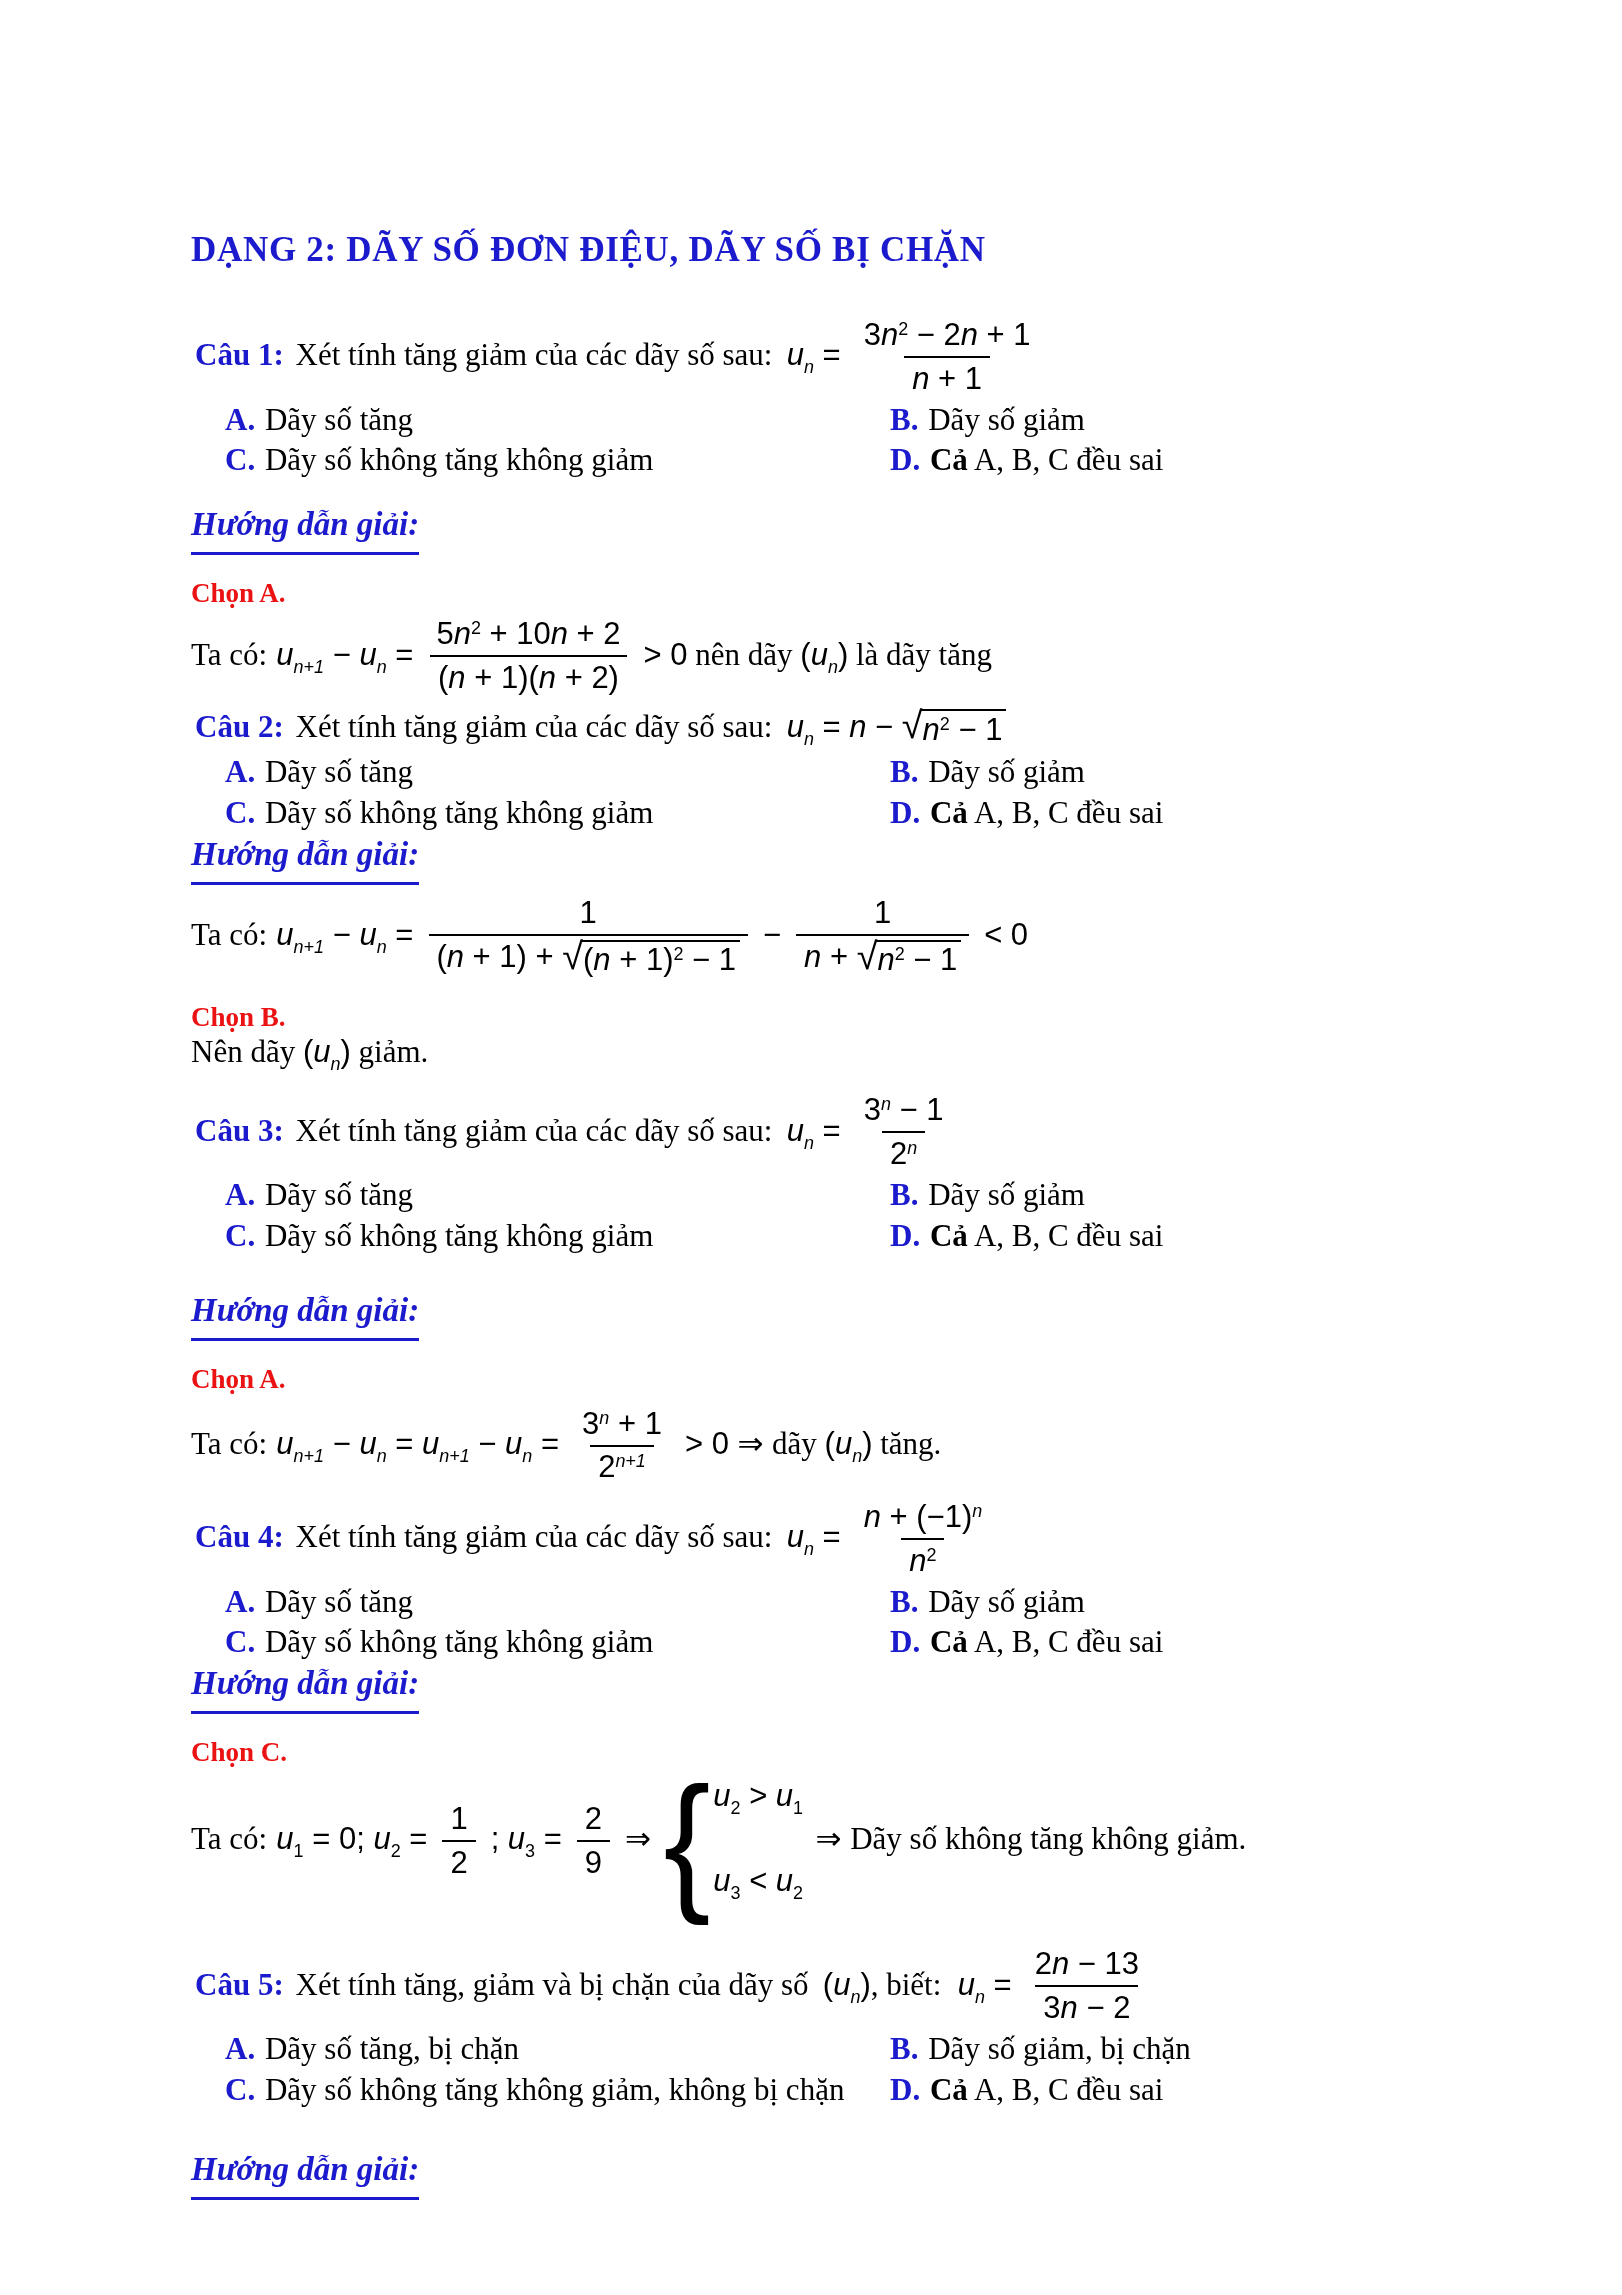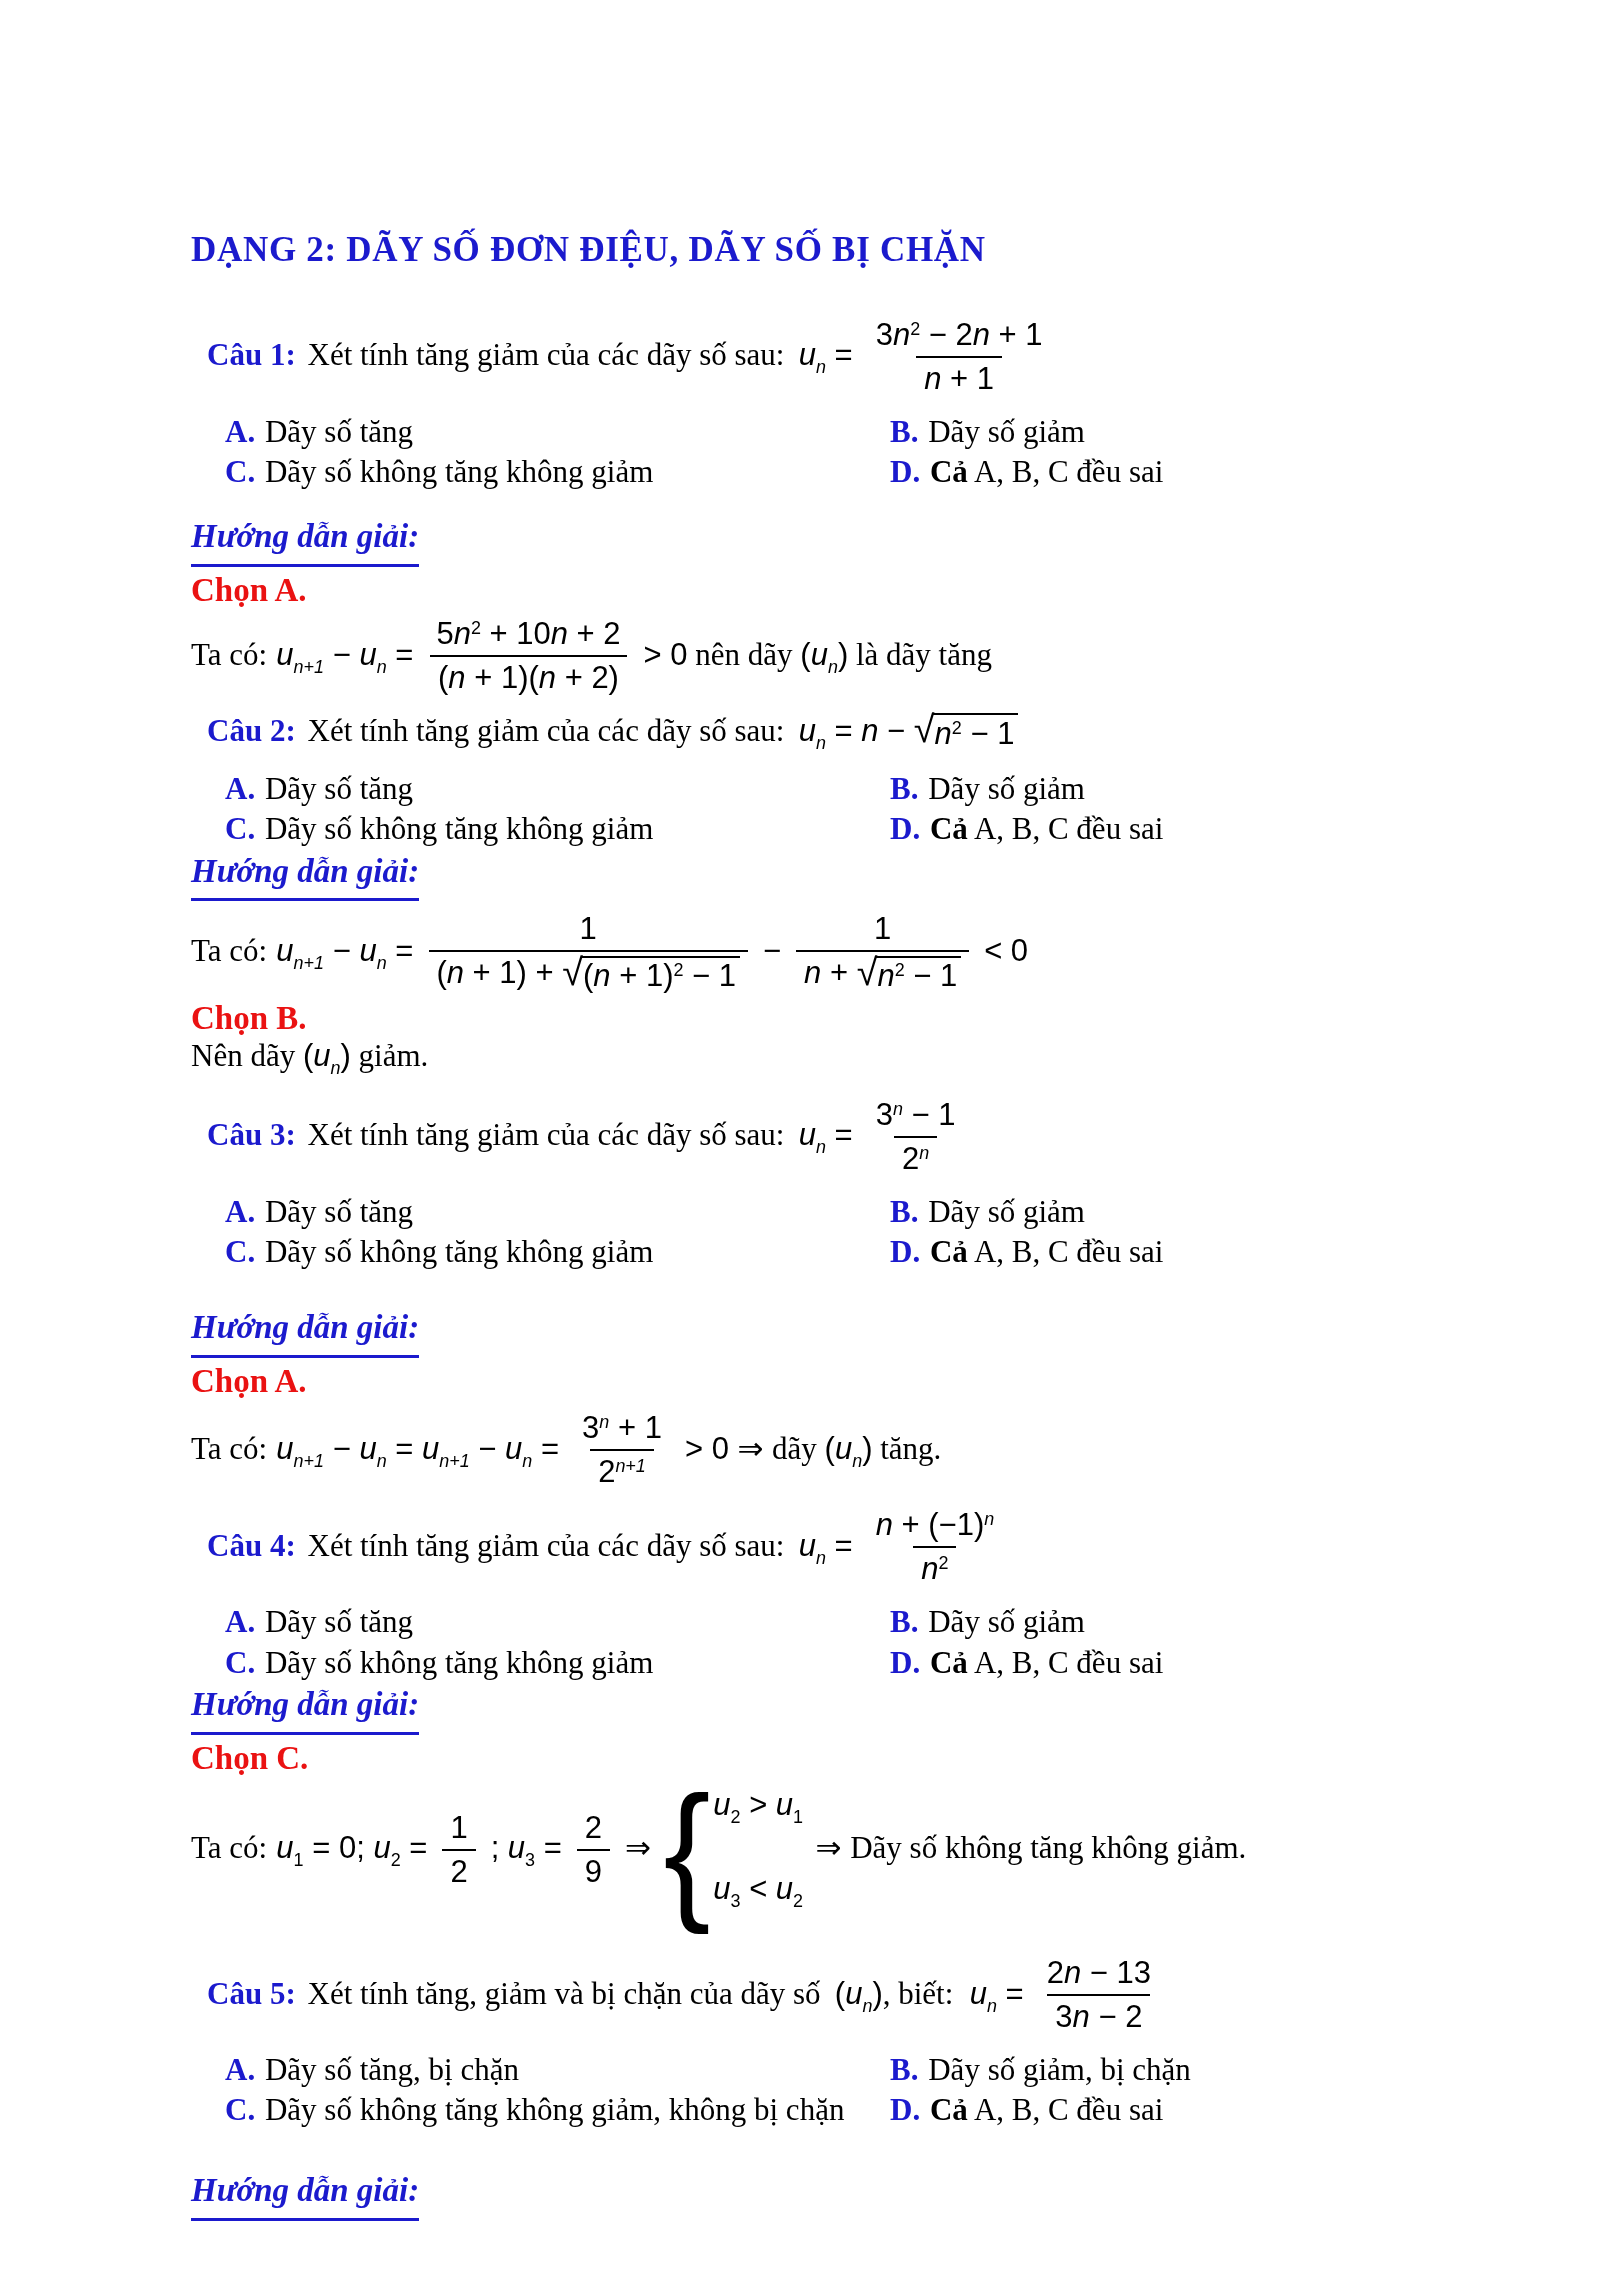"Câu 1: Xét tính tăng" .qline { margin: 16px -> 4px }
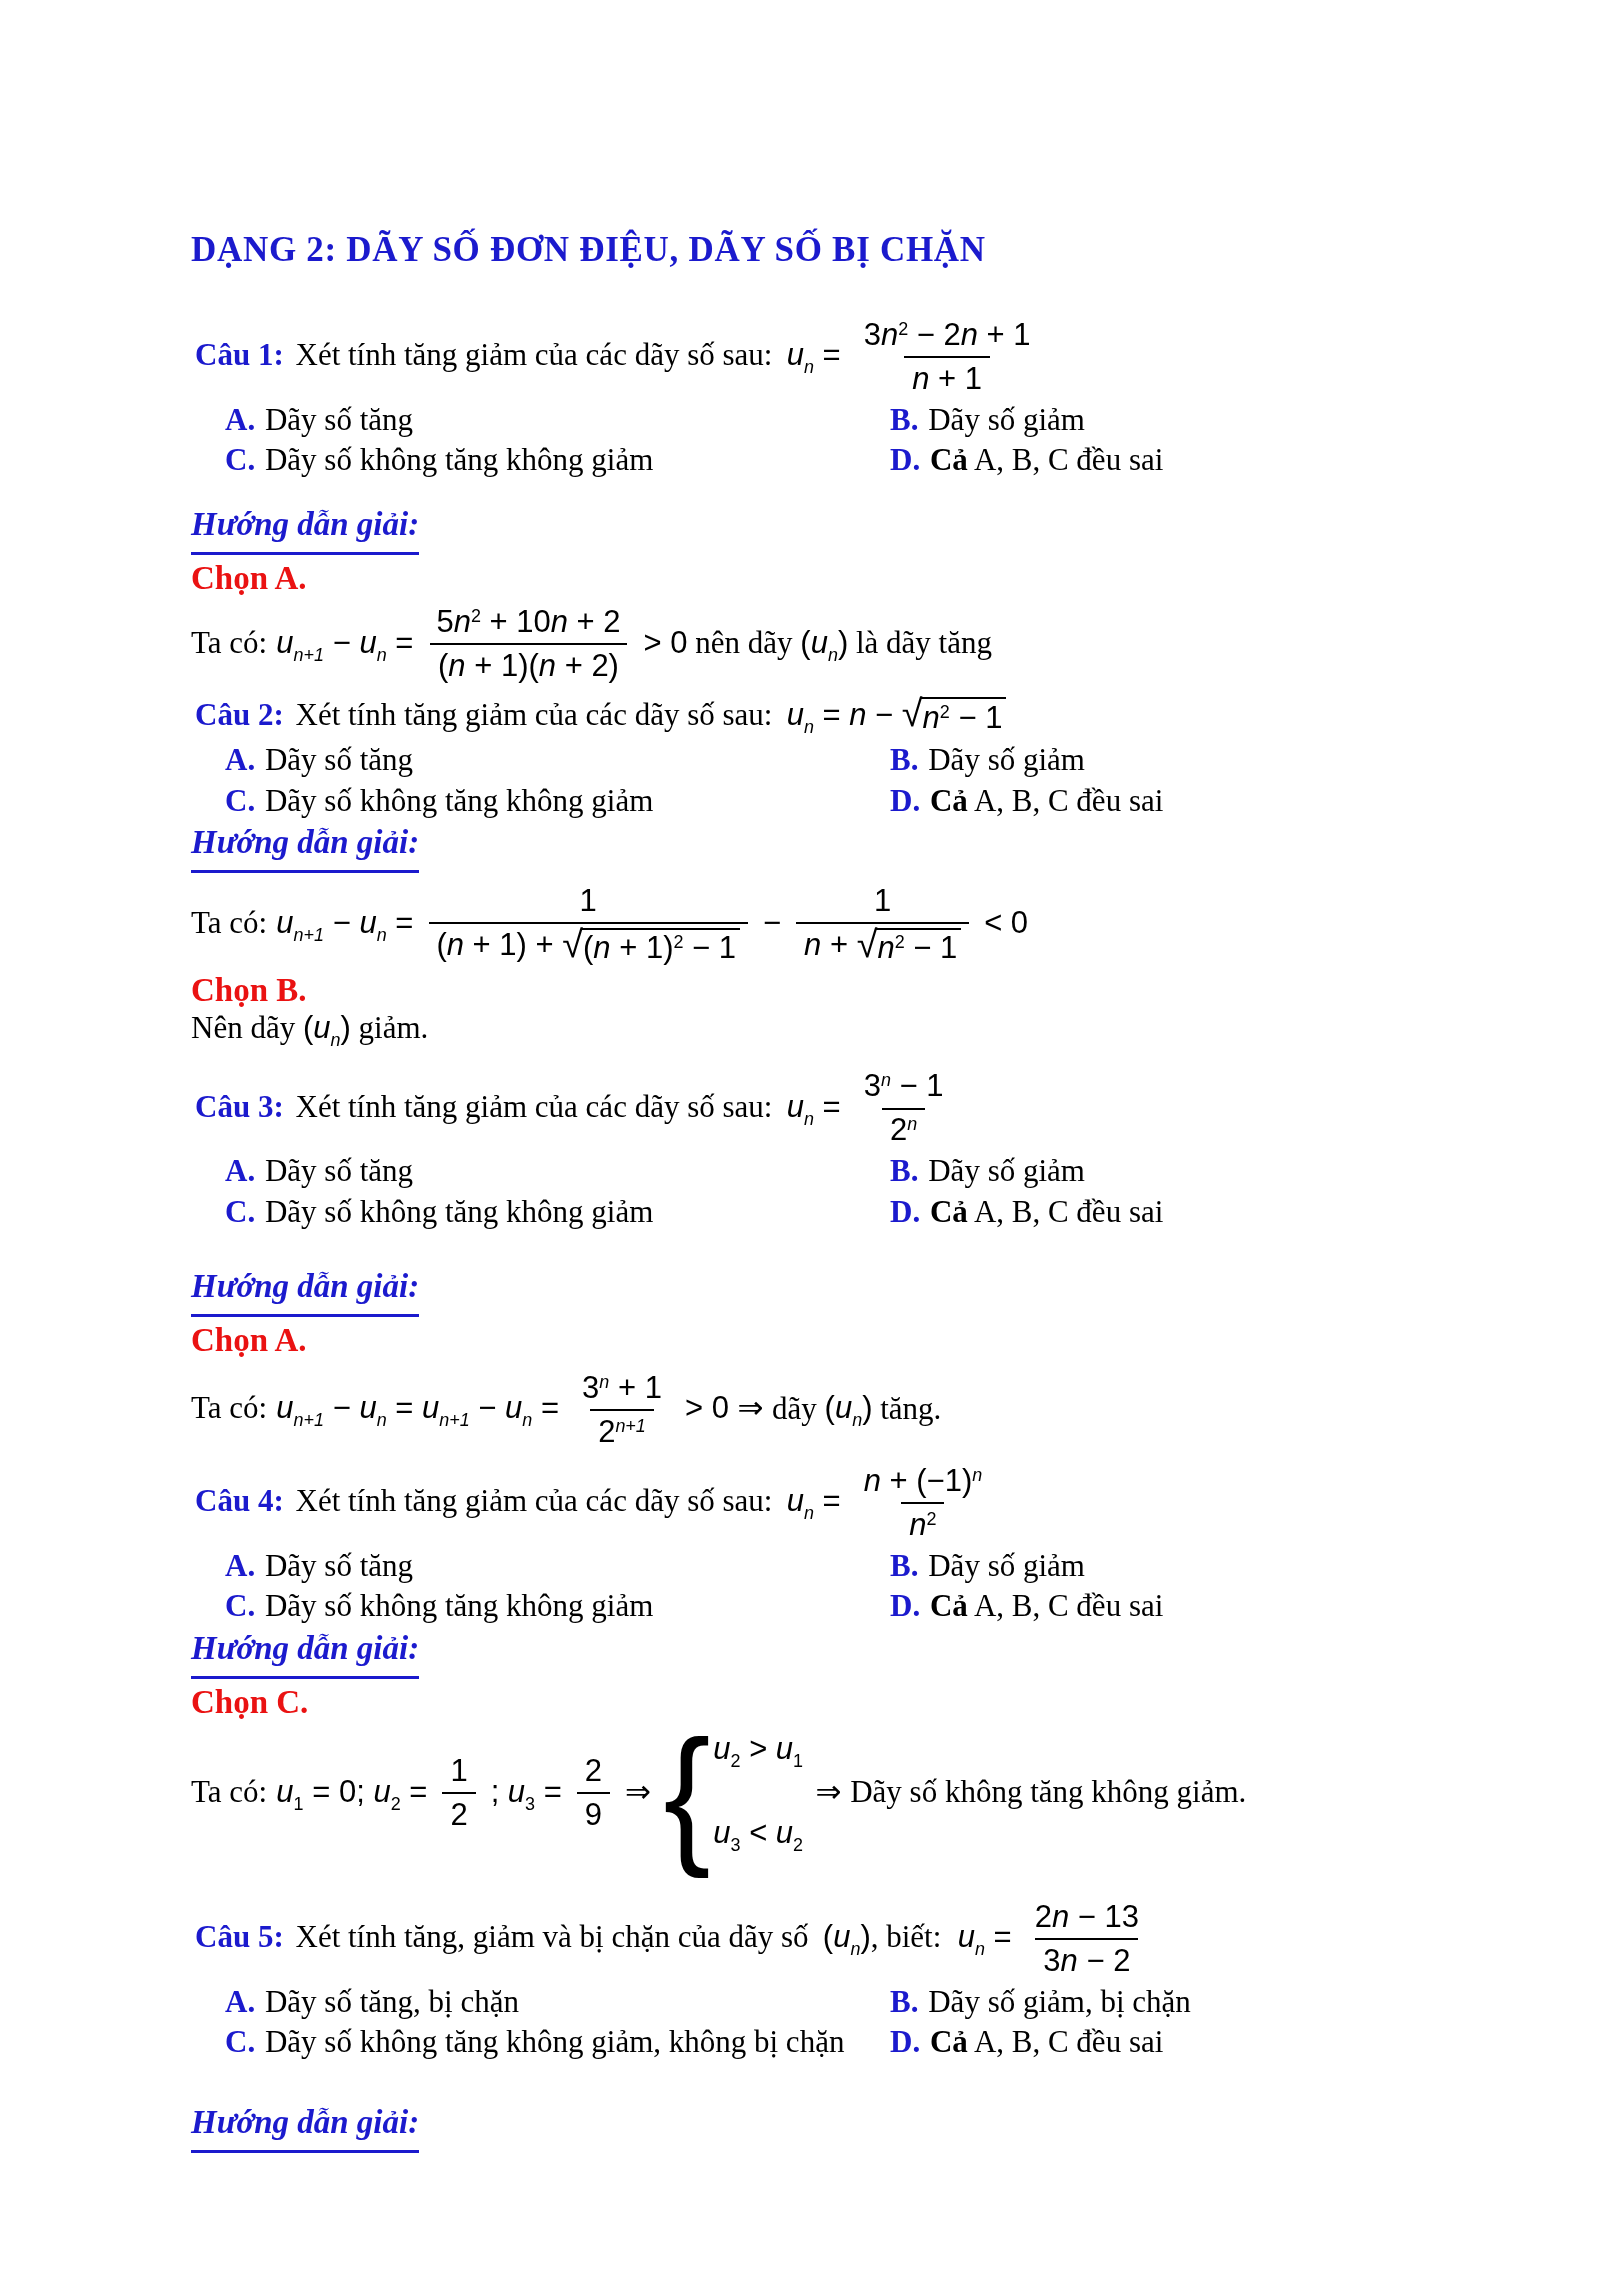"Chọn A." .chon { font-size: 33px -> 27px; margin-top: 4px -> 23px }
